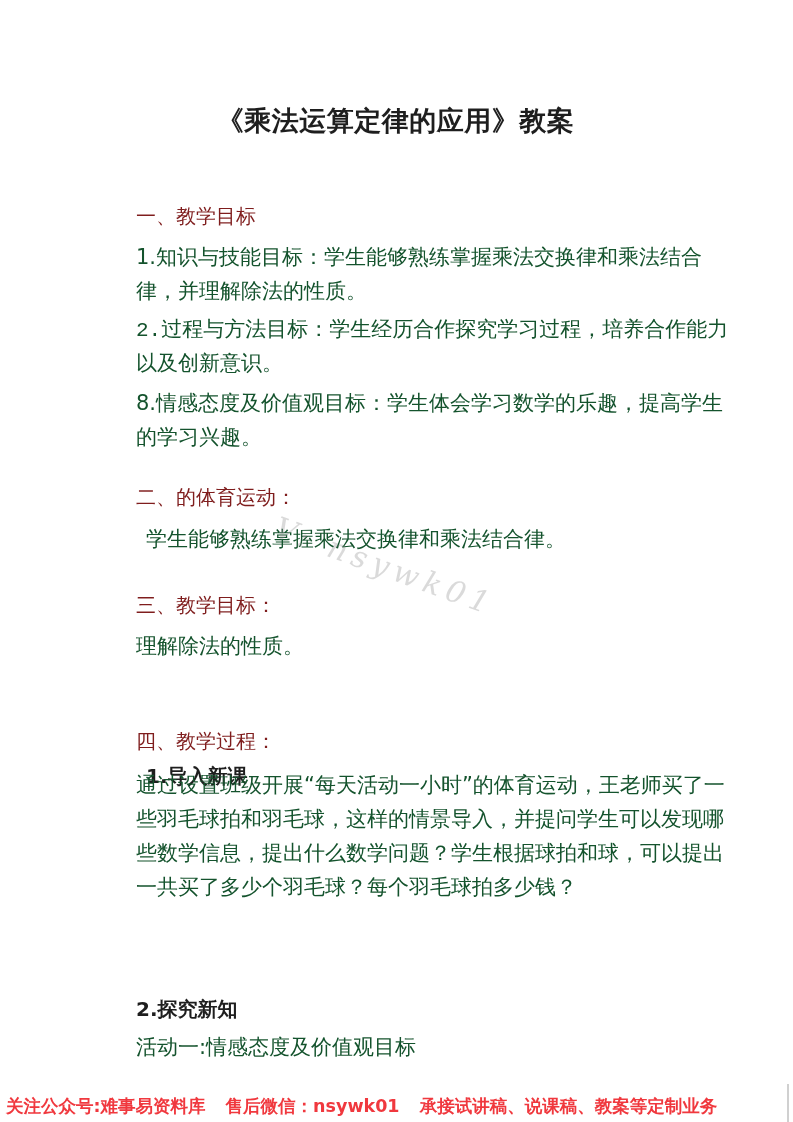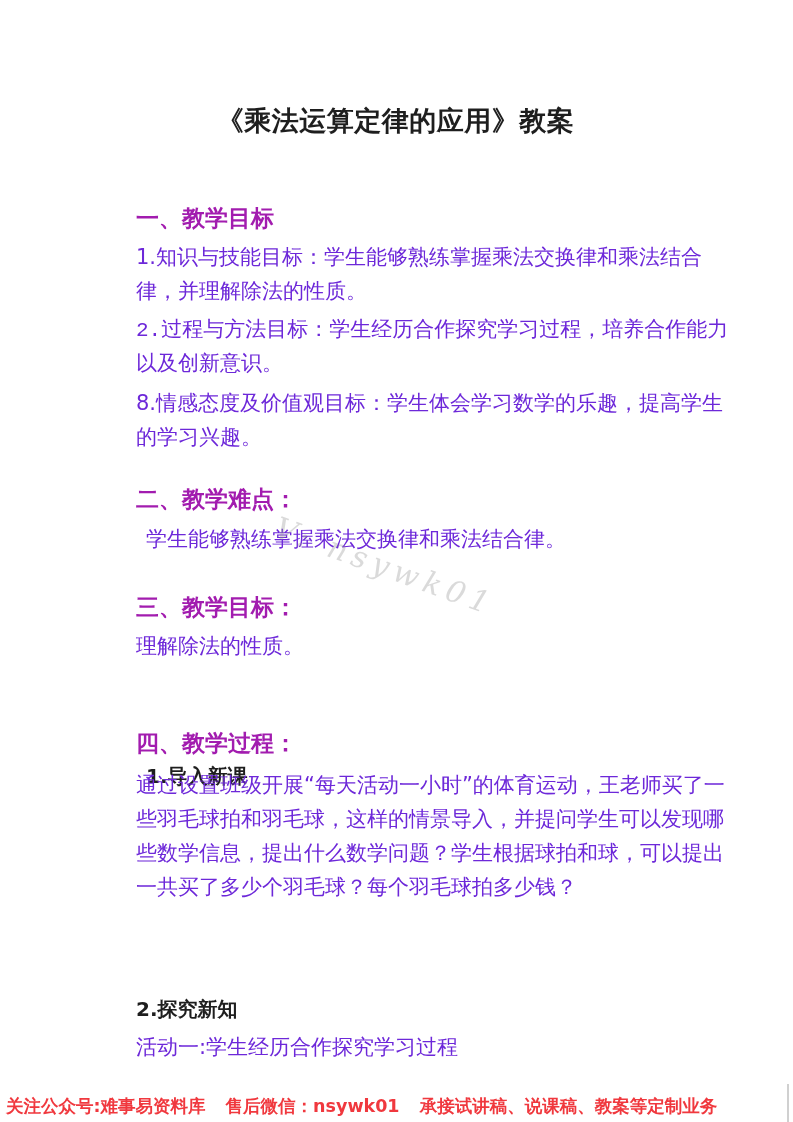"一、教学目标" .h { color: #a21caf -> #7f1d1d; font-size: 23px -> 20px; font-weight: bold -> normal }
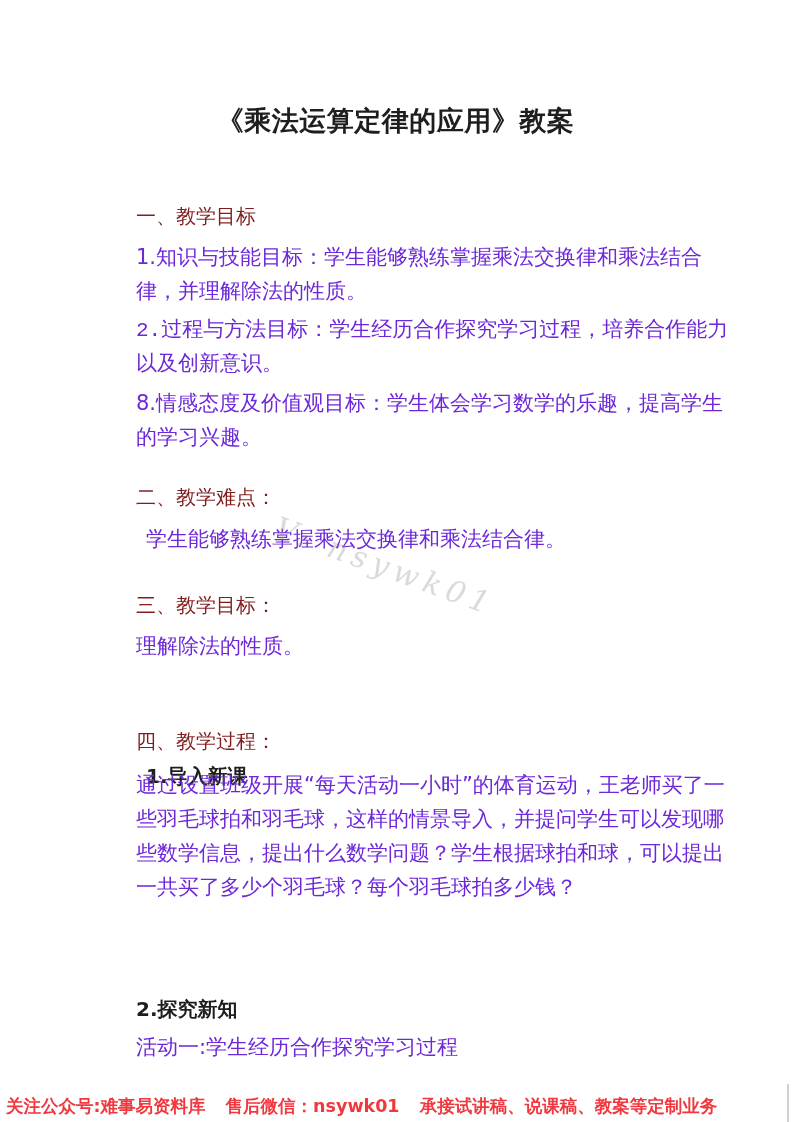"1.知识与技能目标：学生能够熟练掌握乘法交换律和乘法结合律，并理解除法的性质。" .p { color: #6d28d9 -> #14532d }
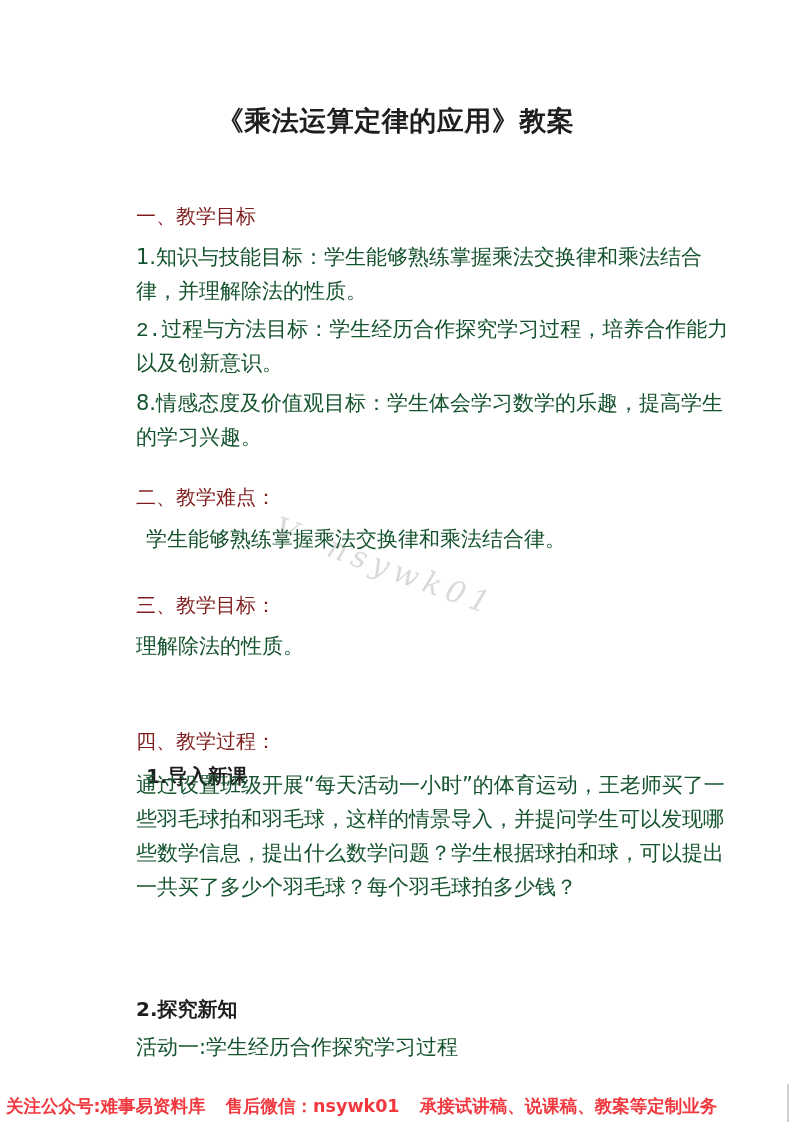"二、教学难点：" div.block { text: 教学难点 -> 的体育运动 }
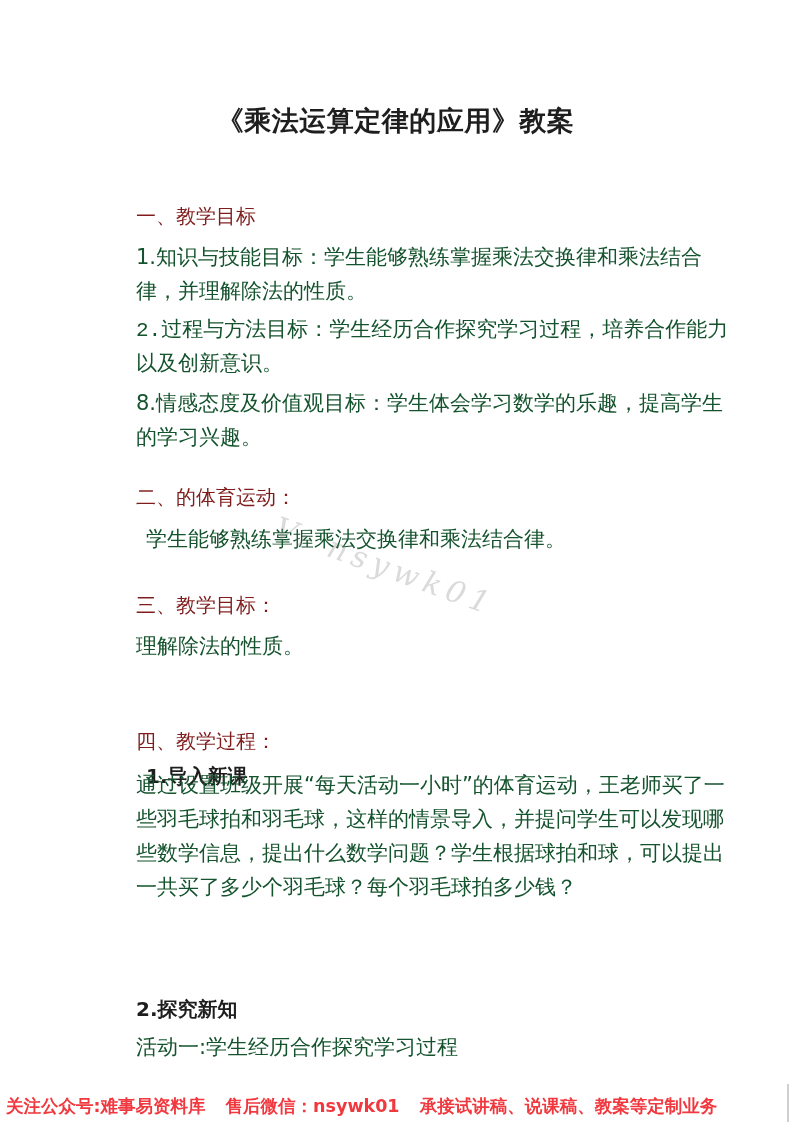"活动一:学生经历合作探究学习过程" div.block { text: :学生经历合作探究学习过程 -> :情感态度及价值观目标 }
